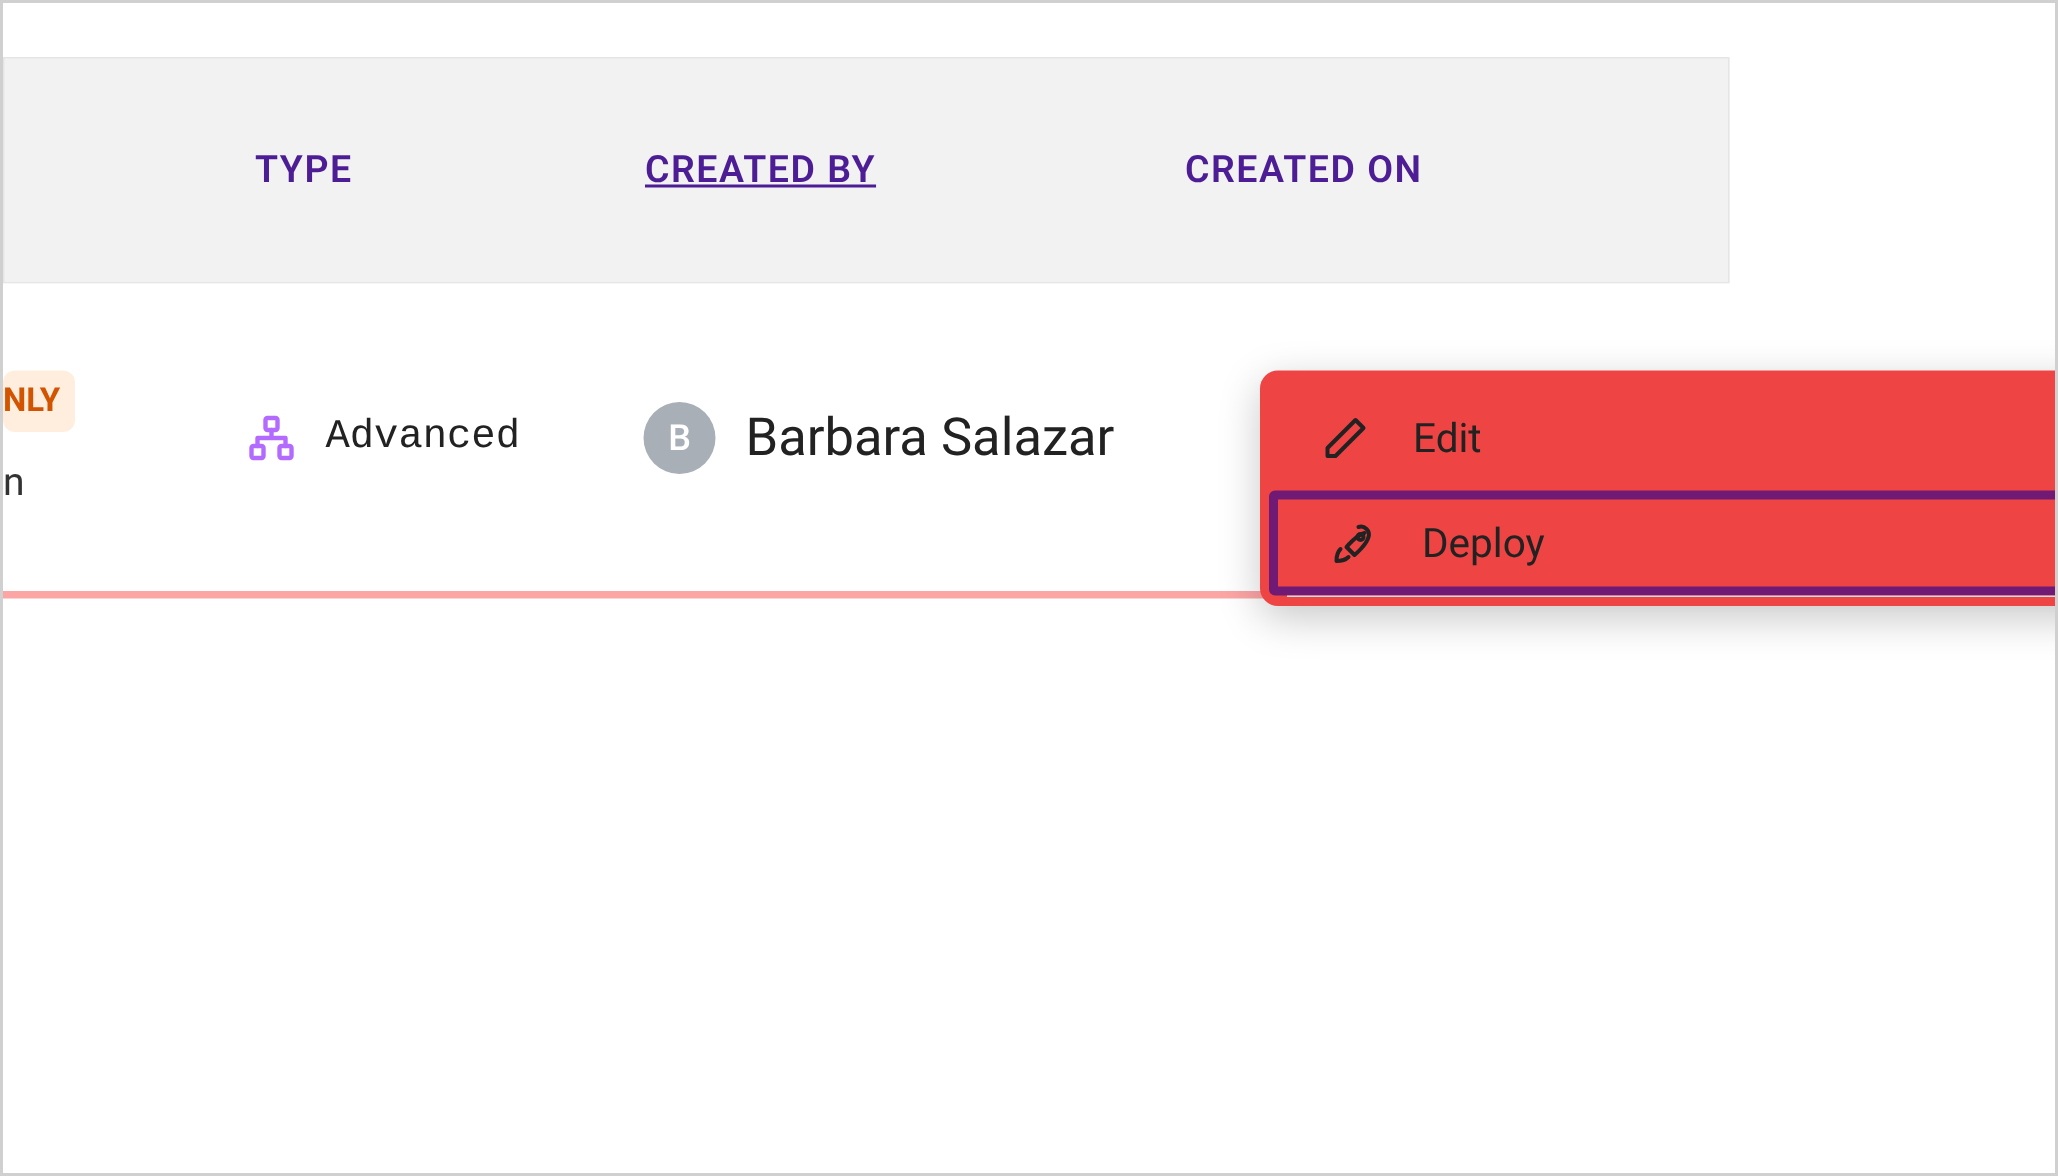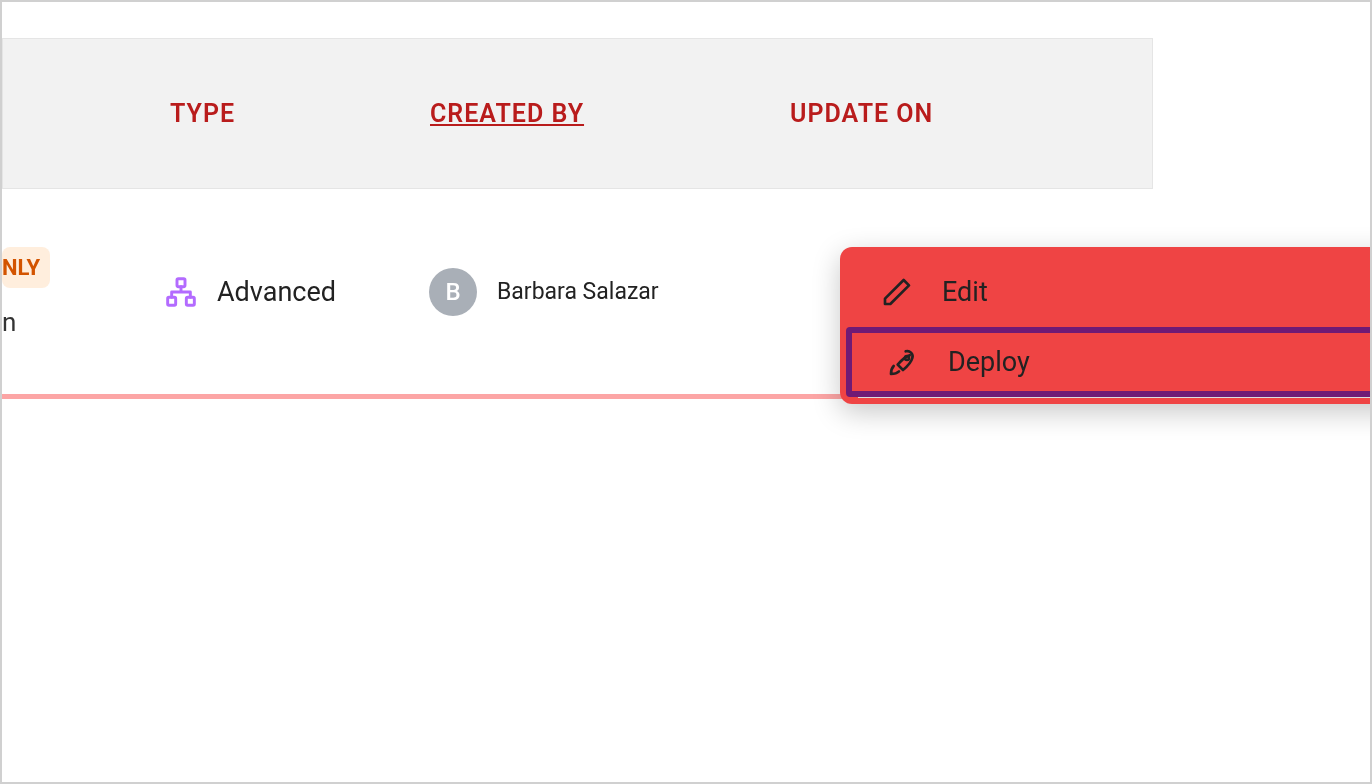"TYPE" .th { color: #b91c1c -> #4c1d95 }
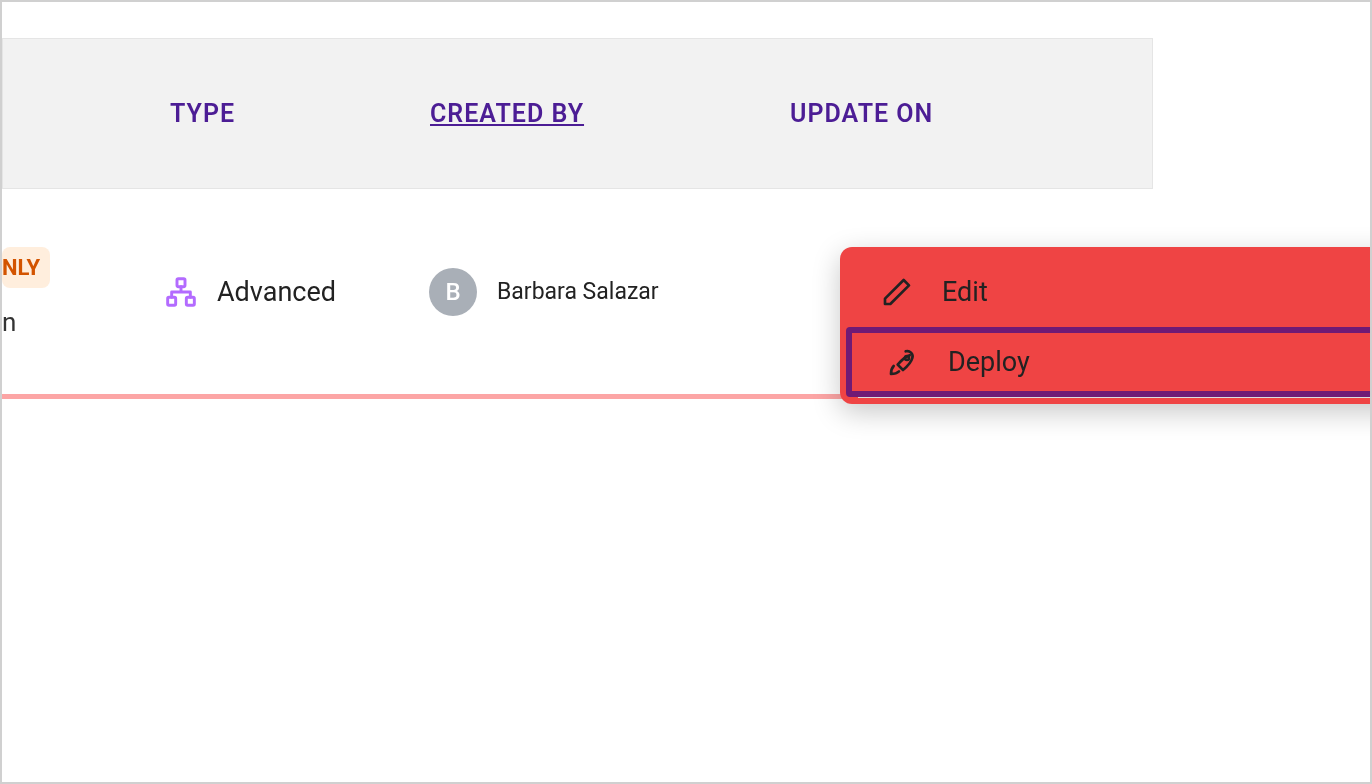"UPDATE ON" div.th { text: UPDATE -> CREATED }
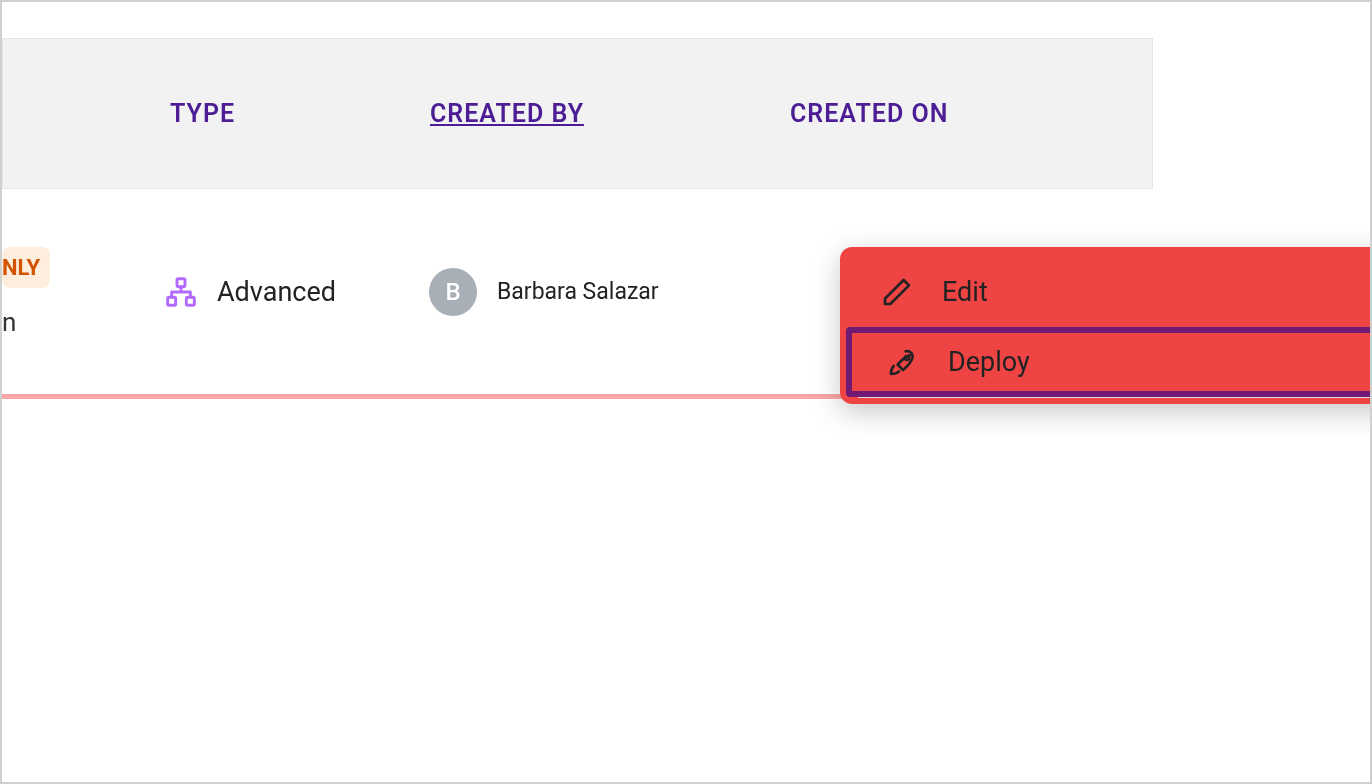"Advanced" .cell-type { font-family: none -> Liberation Mono, monospace }
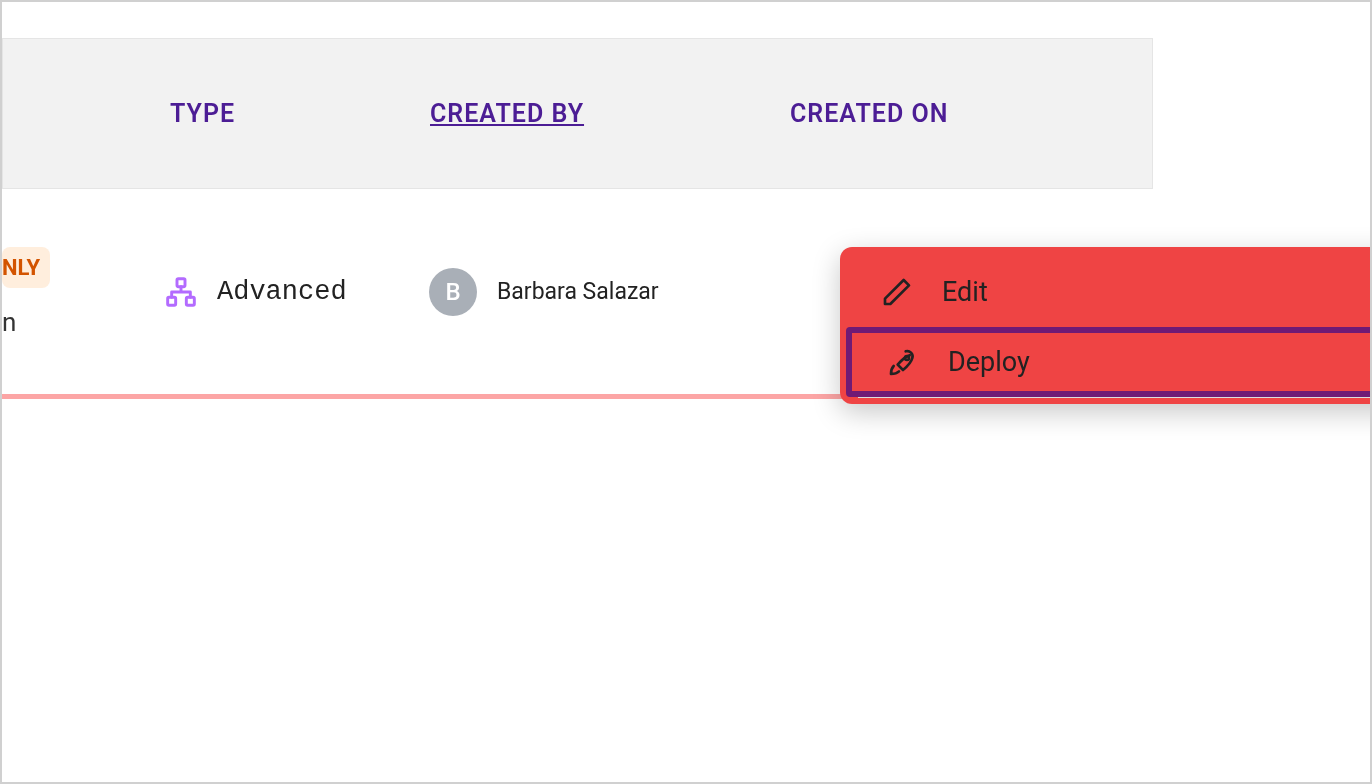"Barbara Salazar" .creator-name { font-size: 23px -> 35px }
